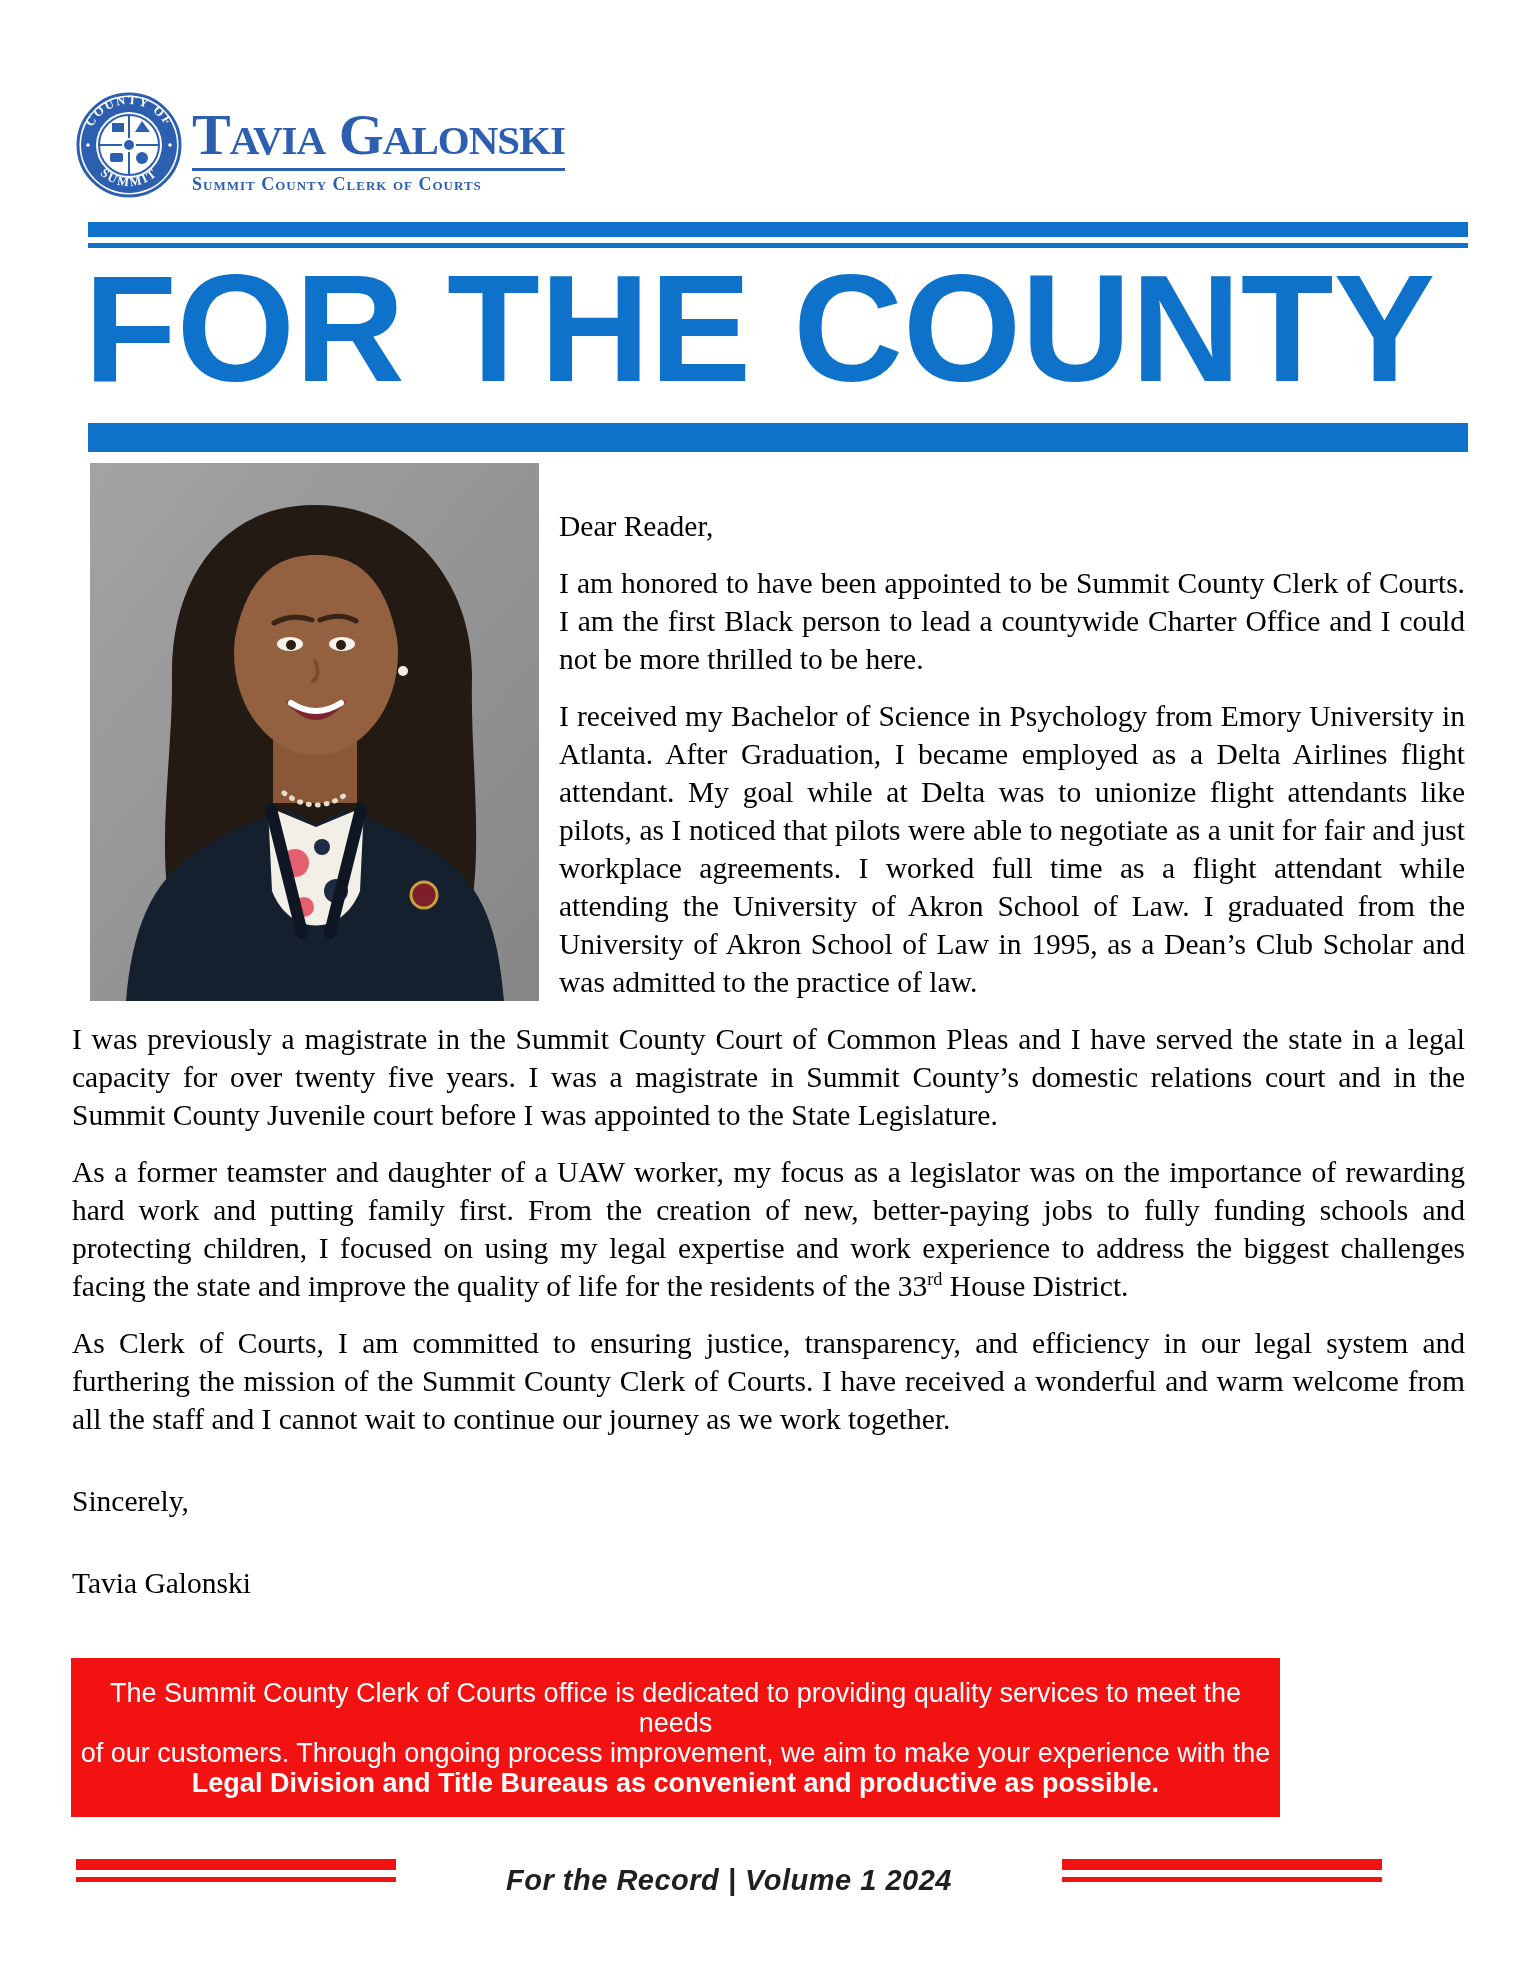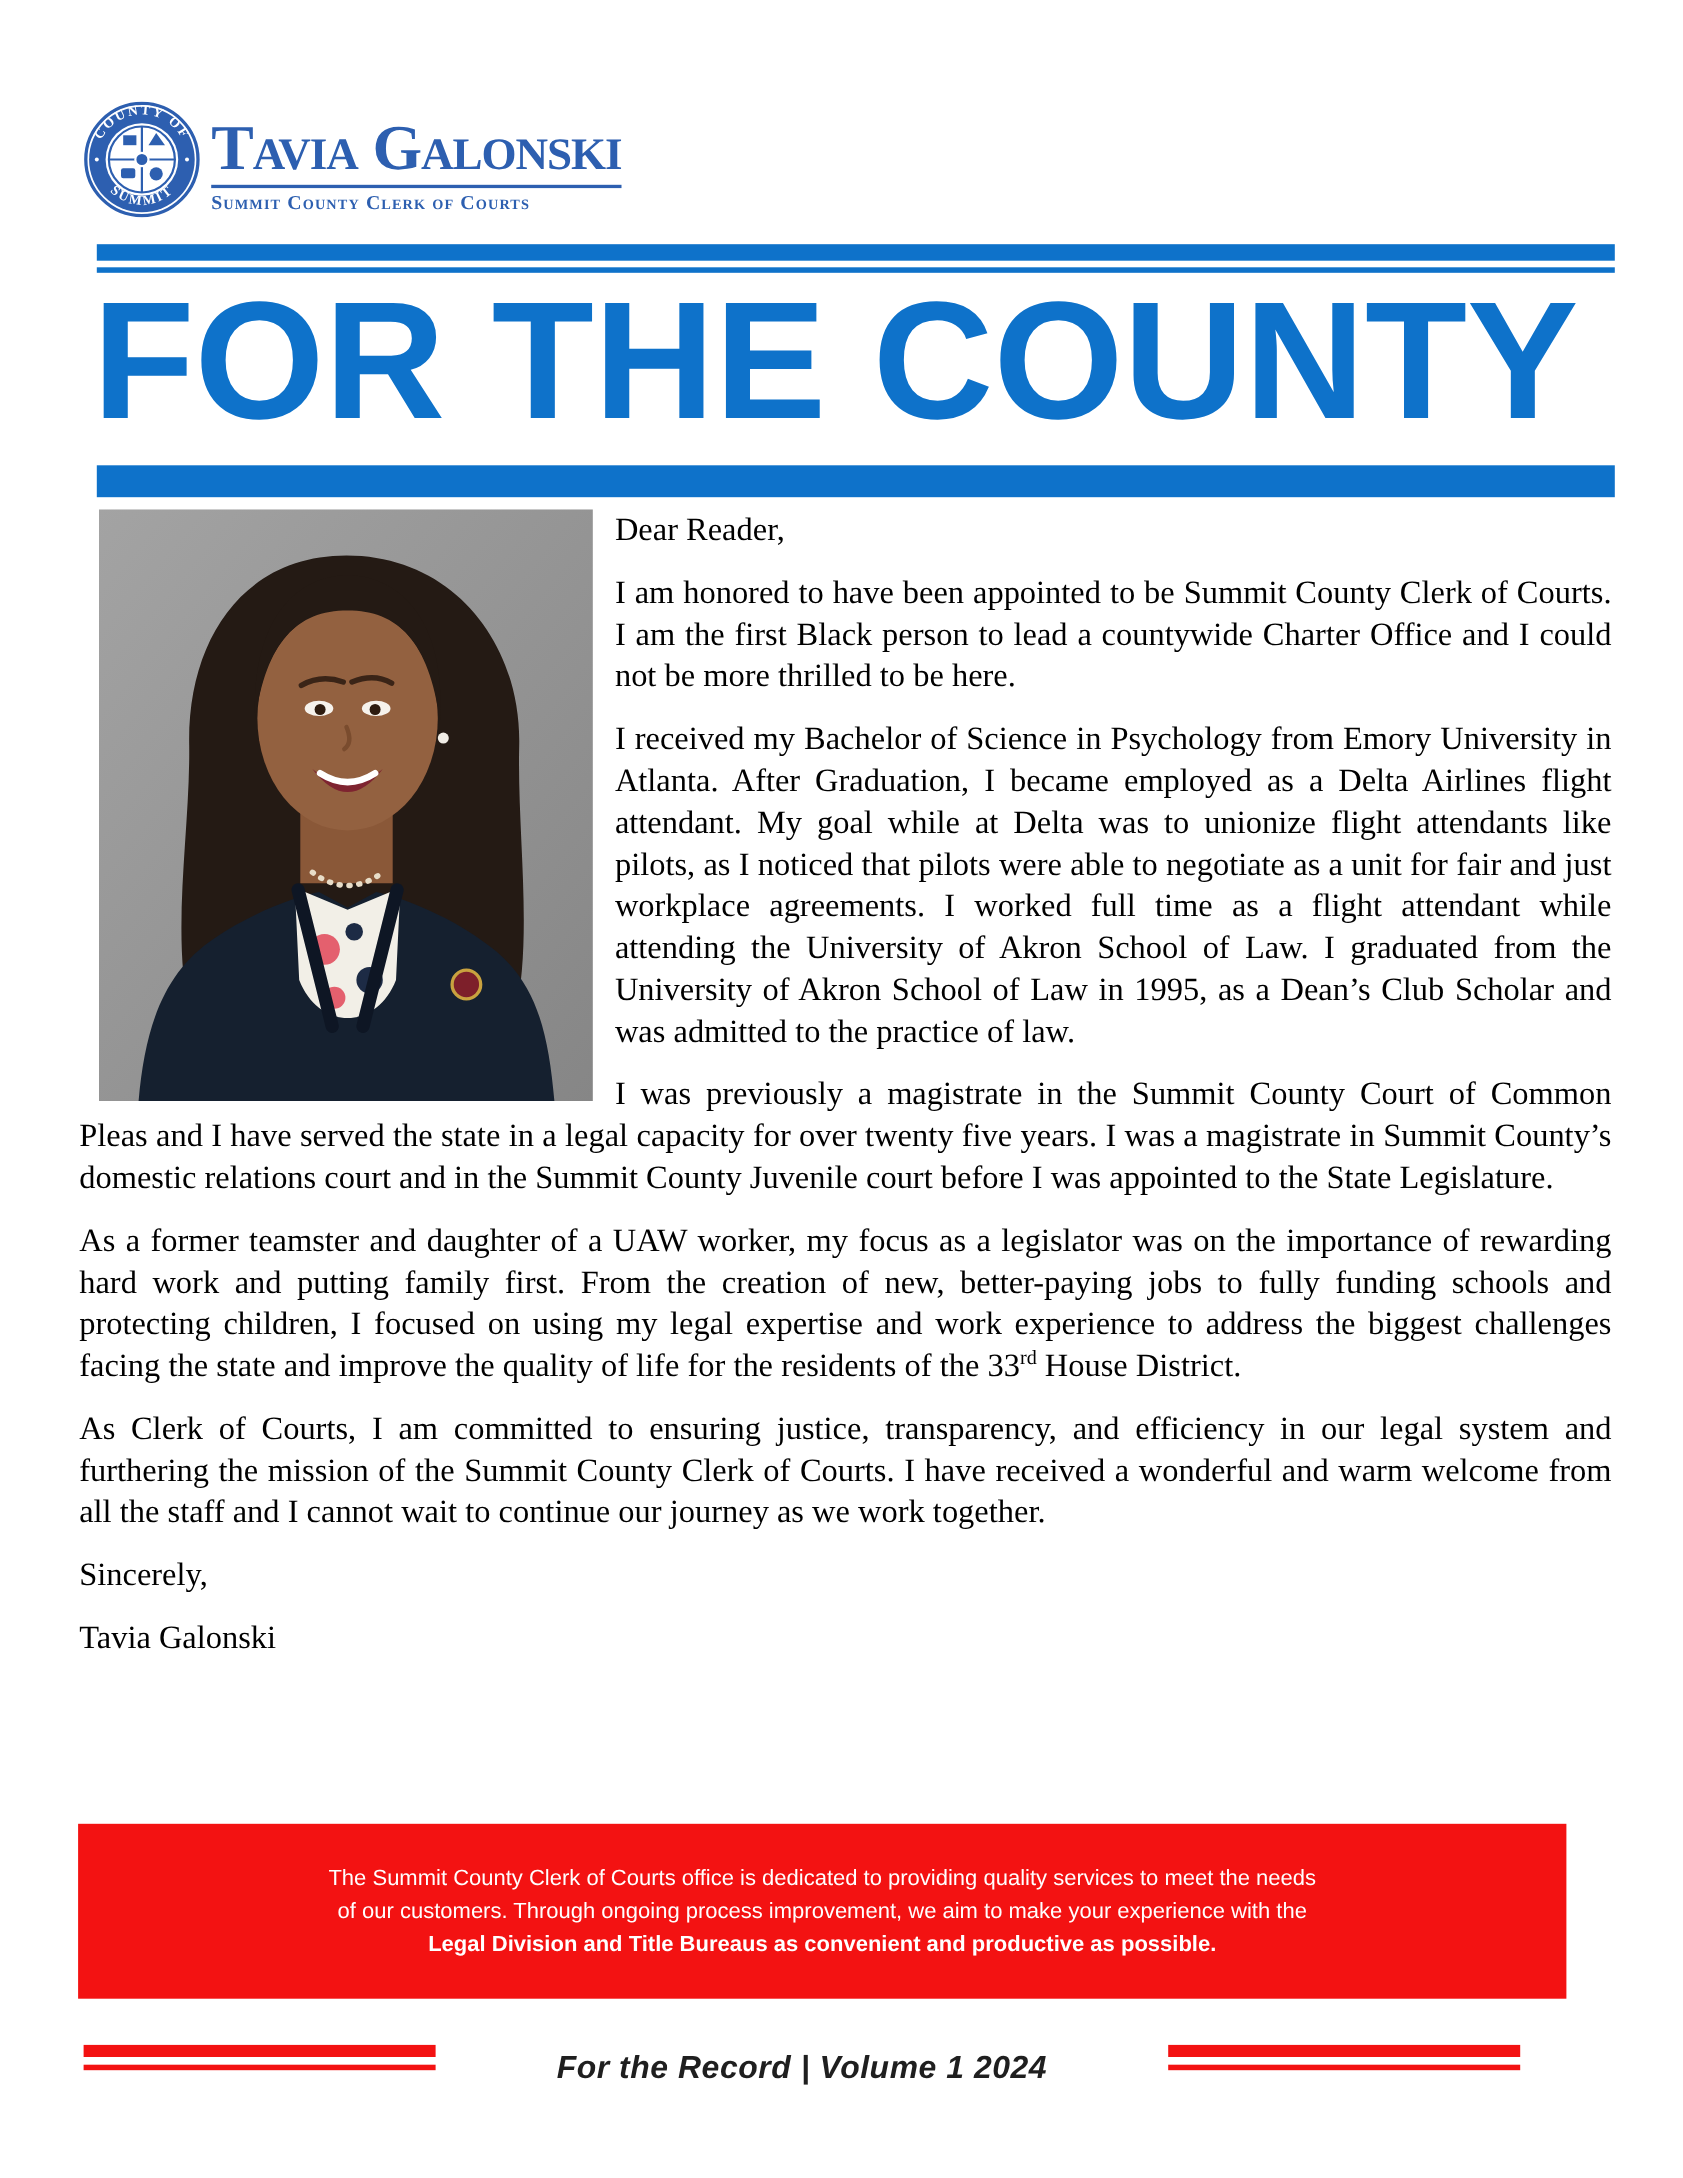"Dear Reader," .letter p.no-just { margin-top: none -> 44px }
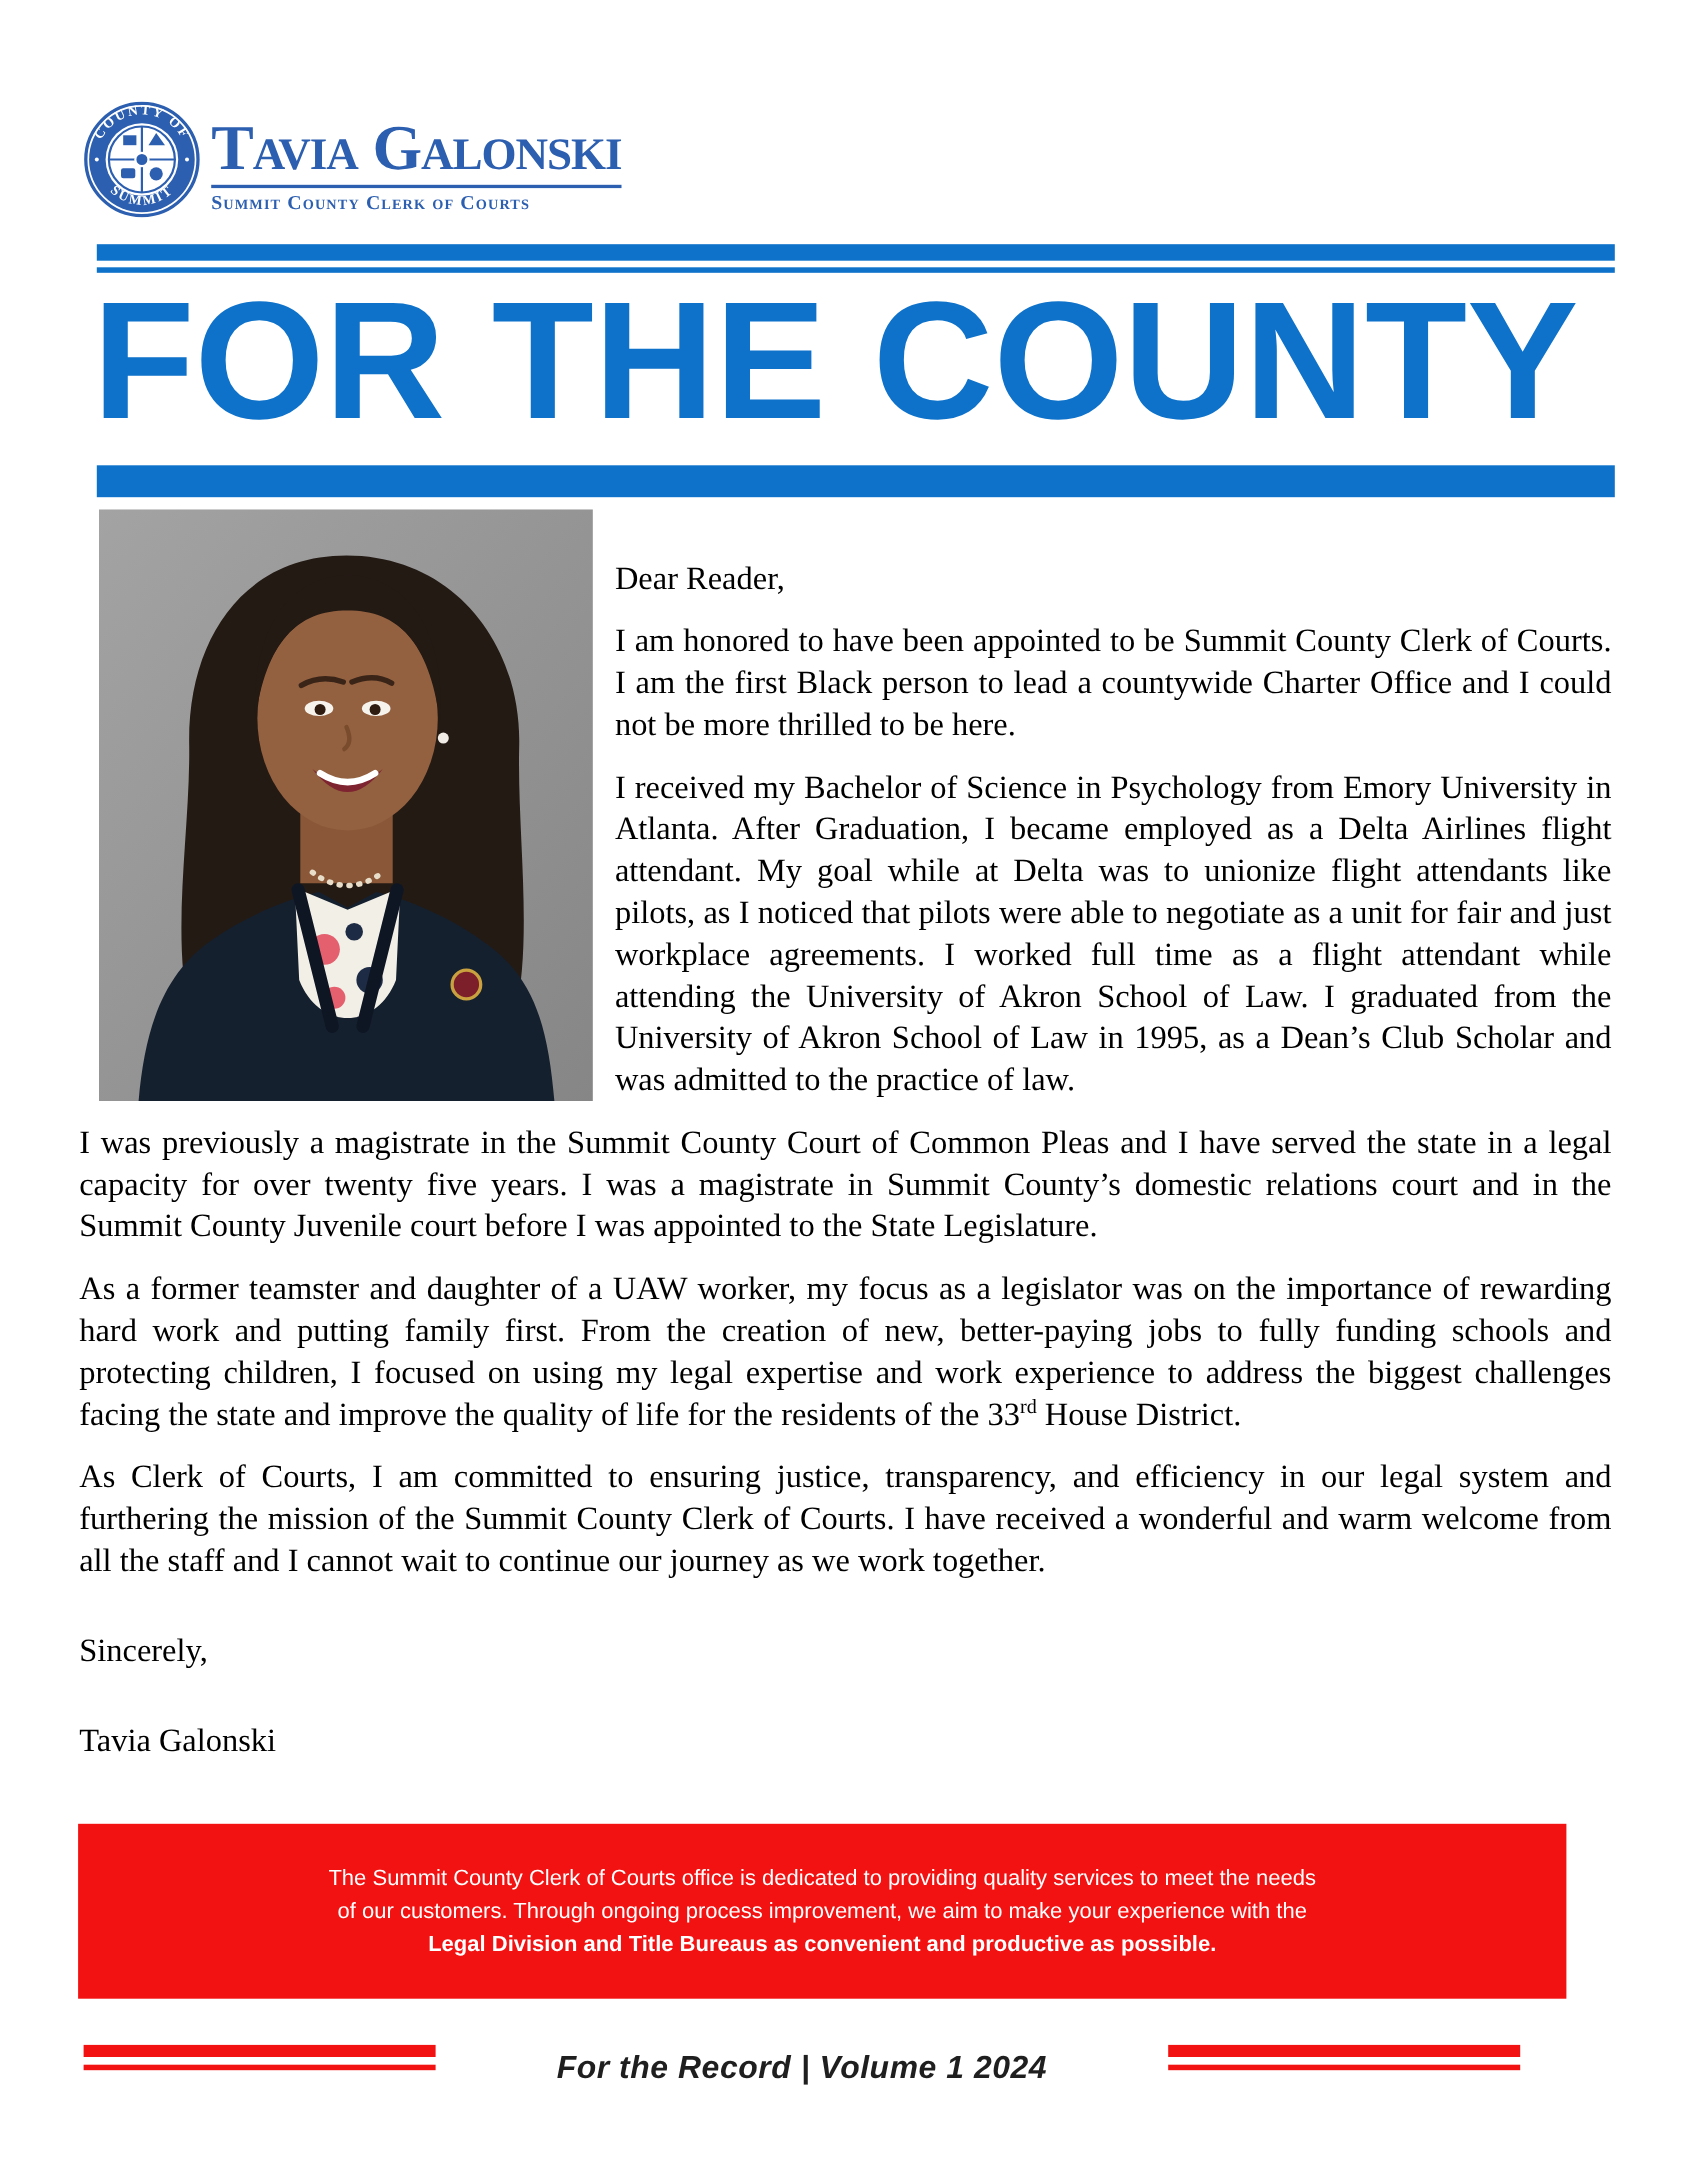"The Summit County Clerk of" .mission { font-size: 20px -> 27px; width: 1353px -> 1209px }
